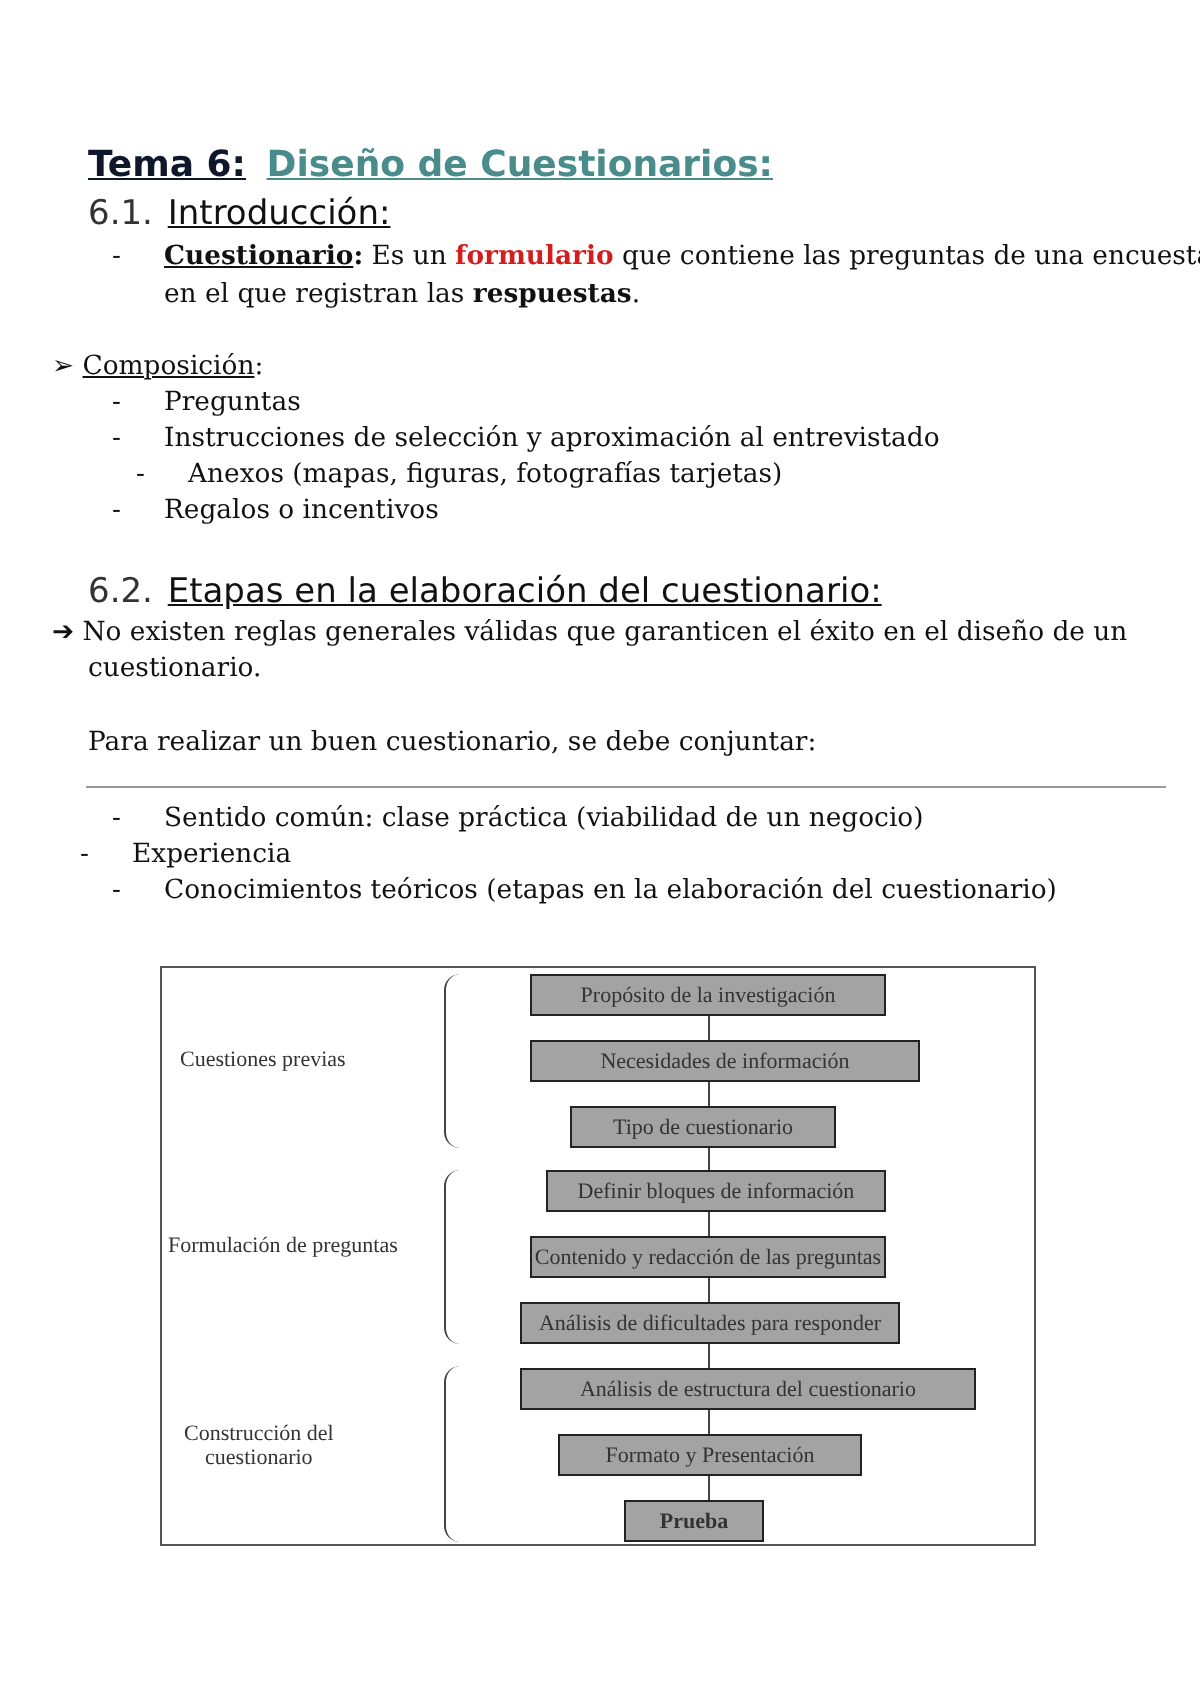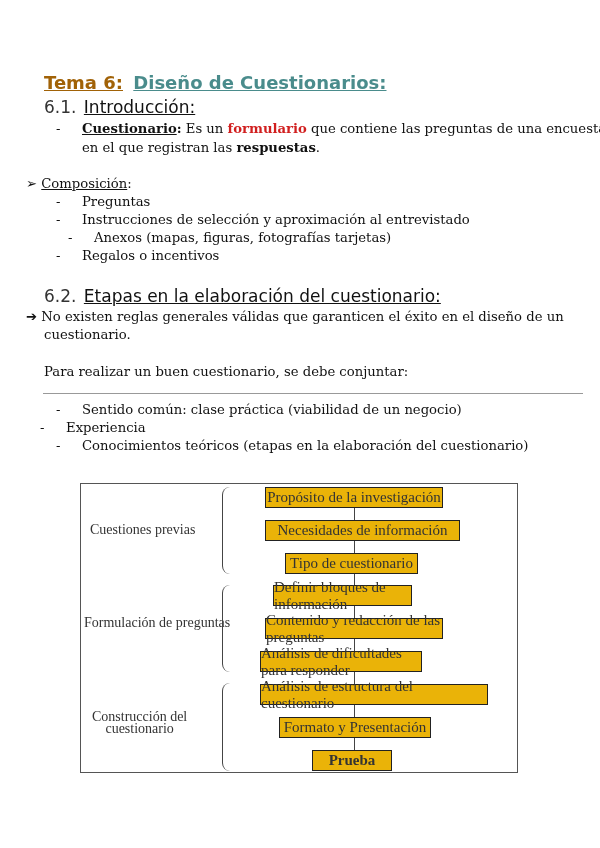"Tema 6:" .h1 .lbl { color: #a16207 -> #0f172a }
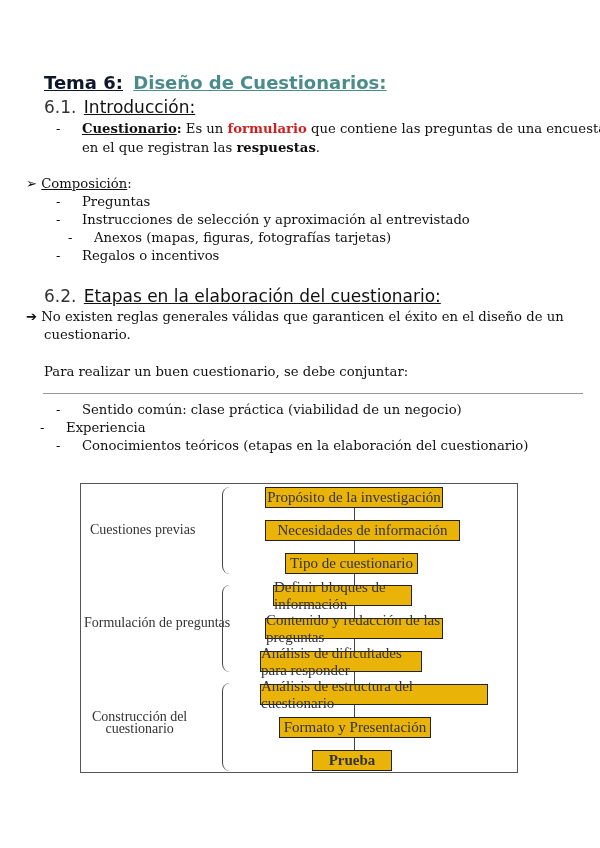"Propósito de la investigación" .box { background: #eab308 -> #a3a3a3; font-size: 15px -> 11px }
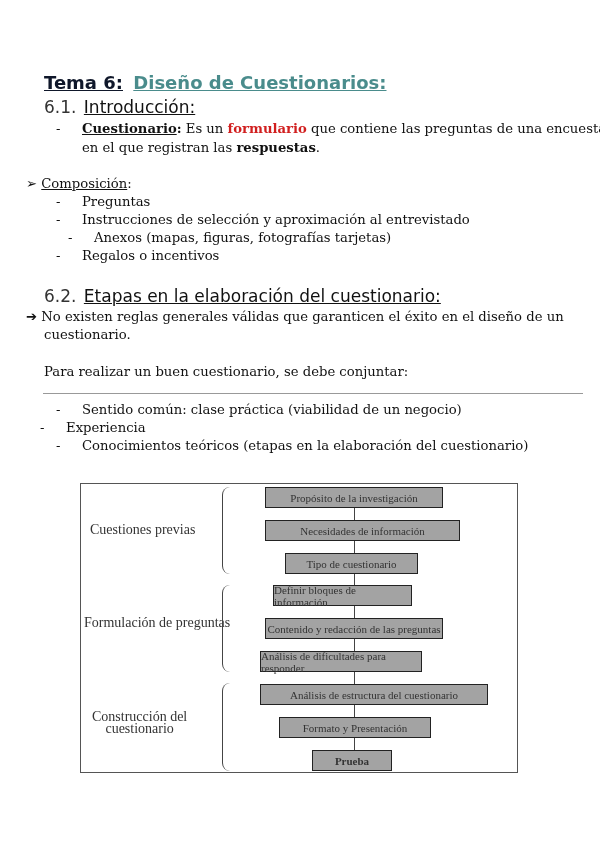"Cuestiones previas" .grp { font-size: 14px -> 11px }
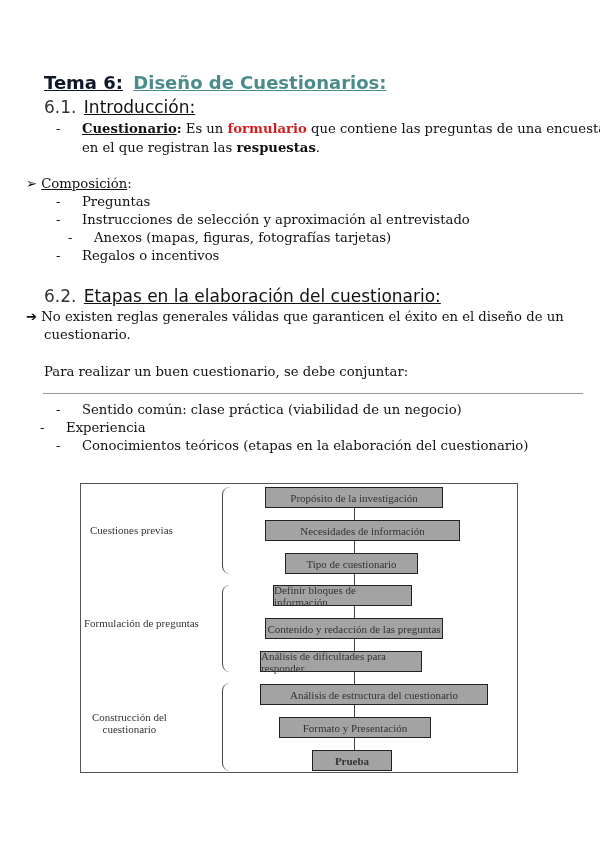"Definir bloques de información" div.box { width: 139px -> 170px }
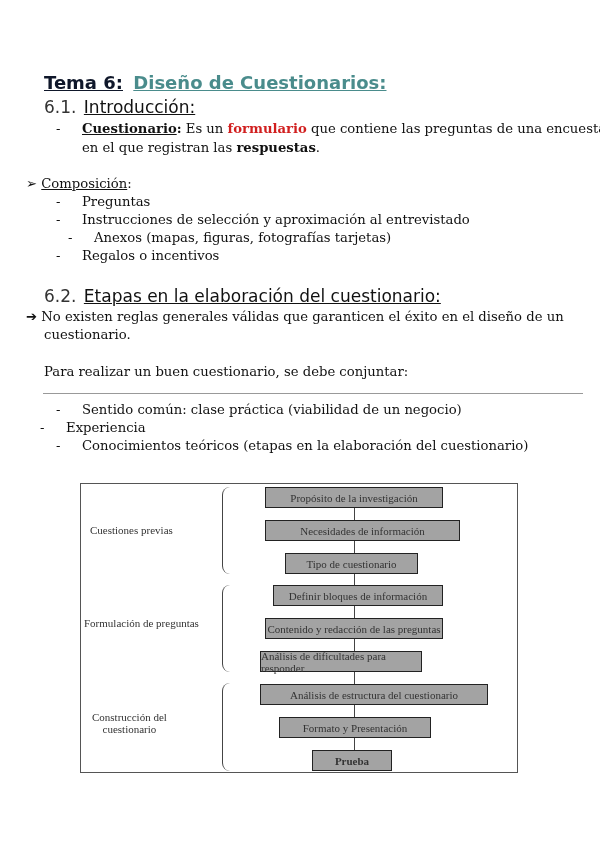"Análisis de dificultades para responder" div.box { width: 162px -> 190px }
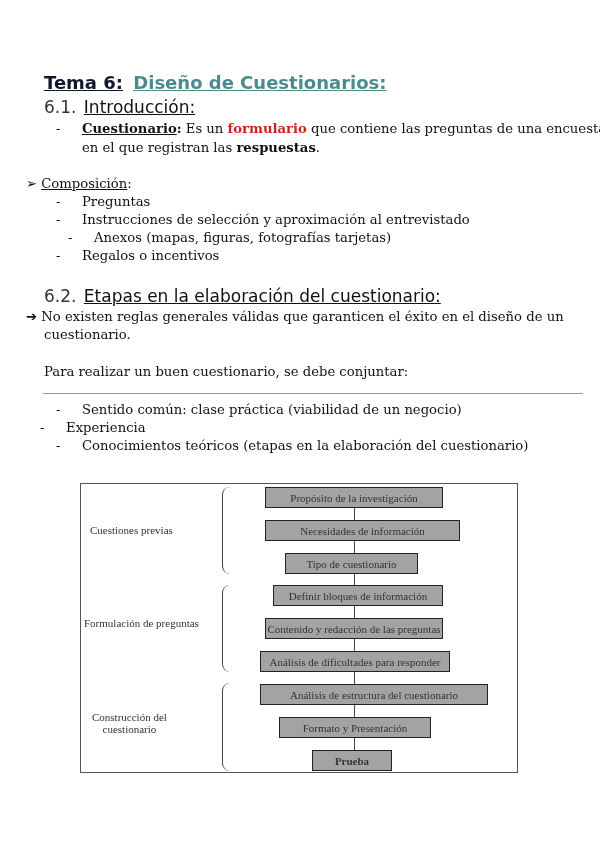"Prueba" div.box { width: 80px -> 70px }
